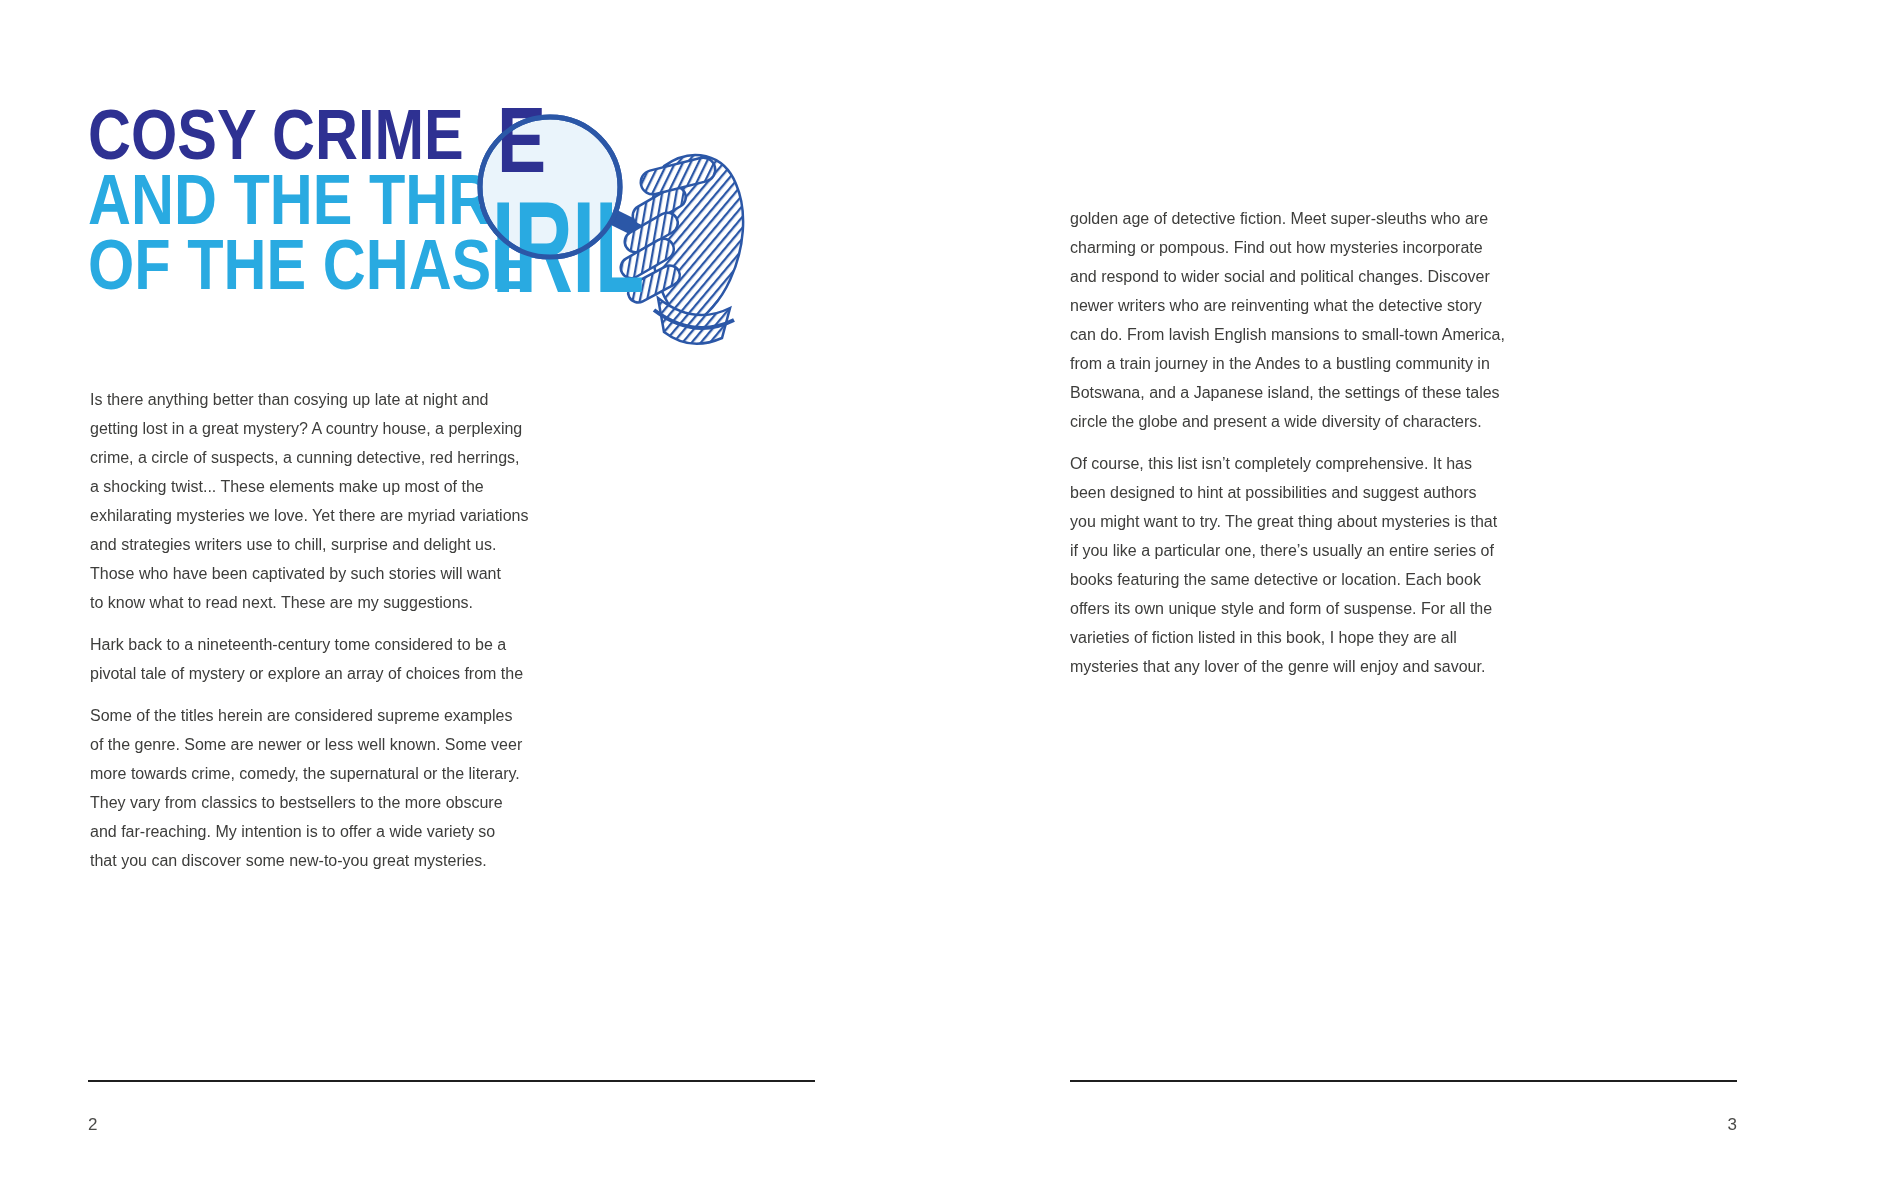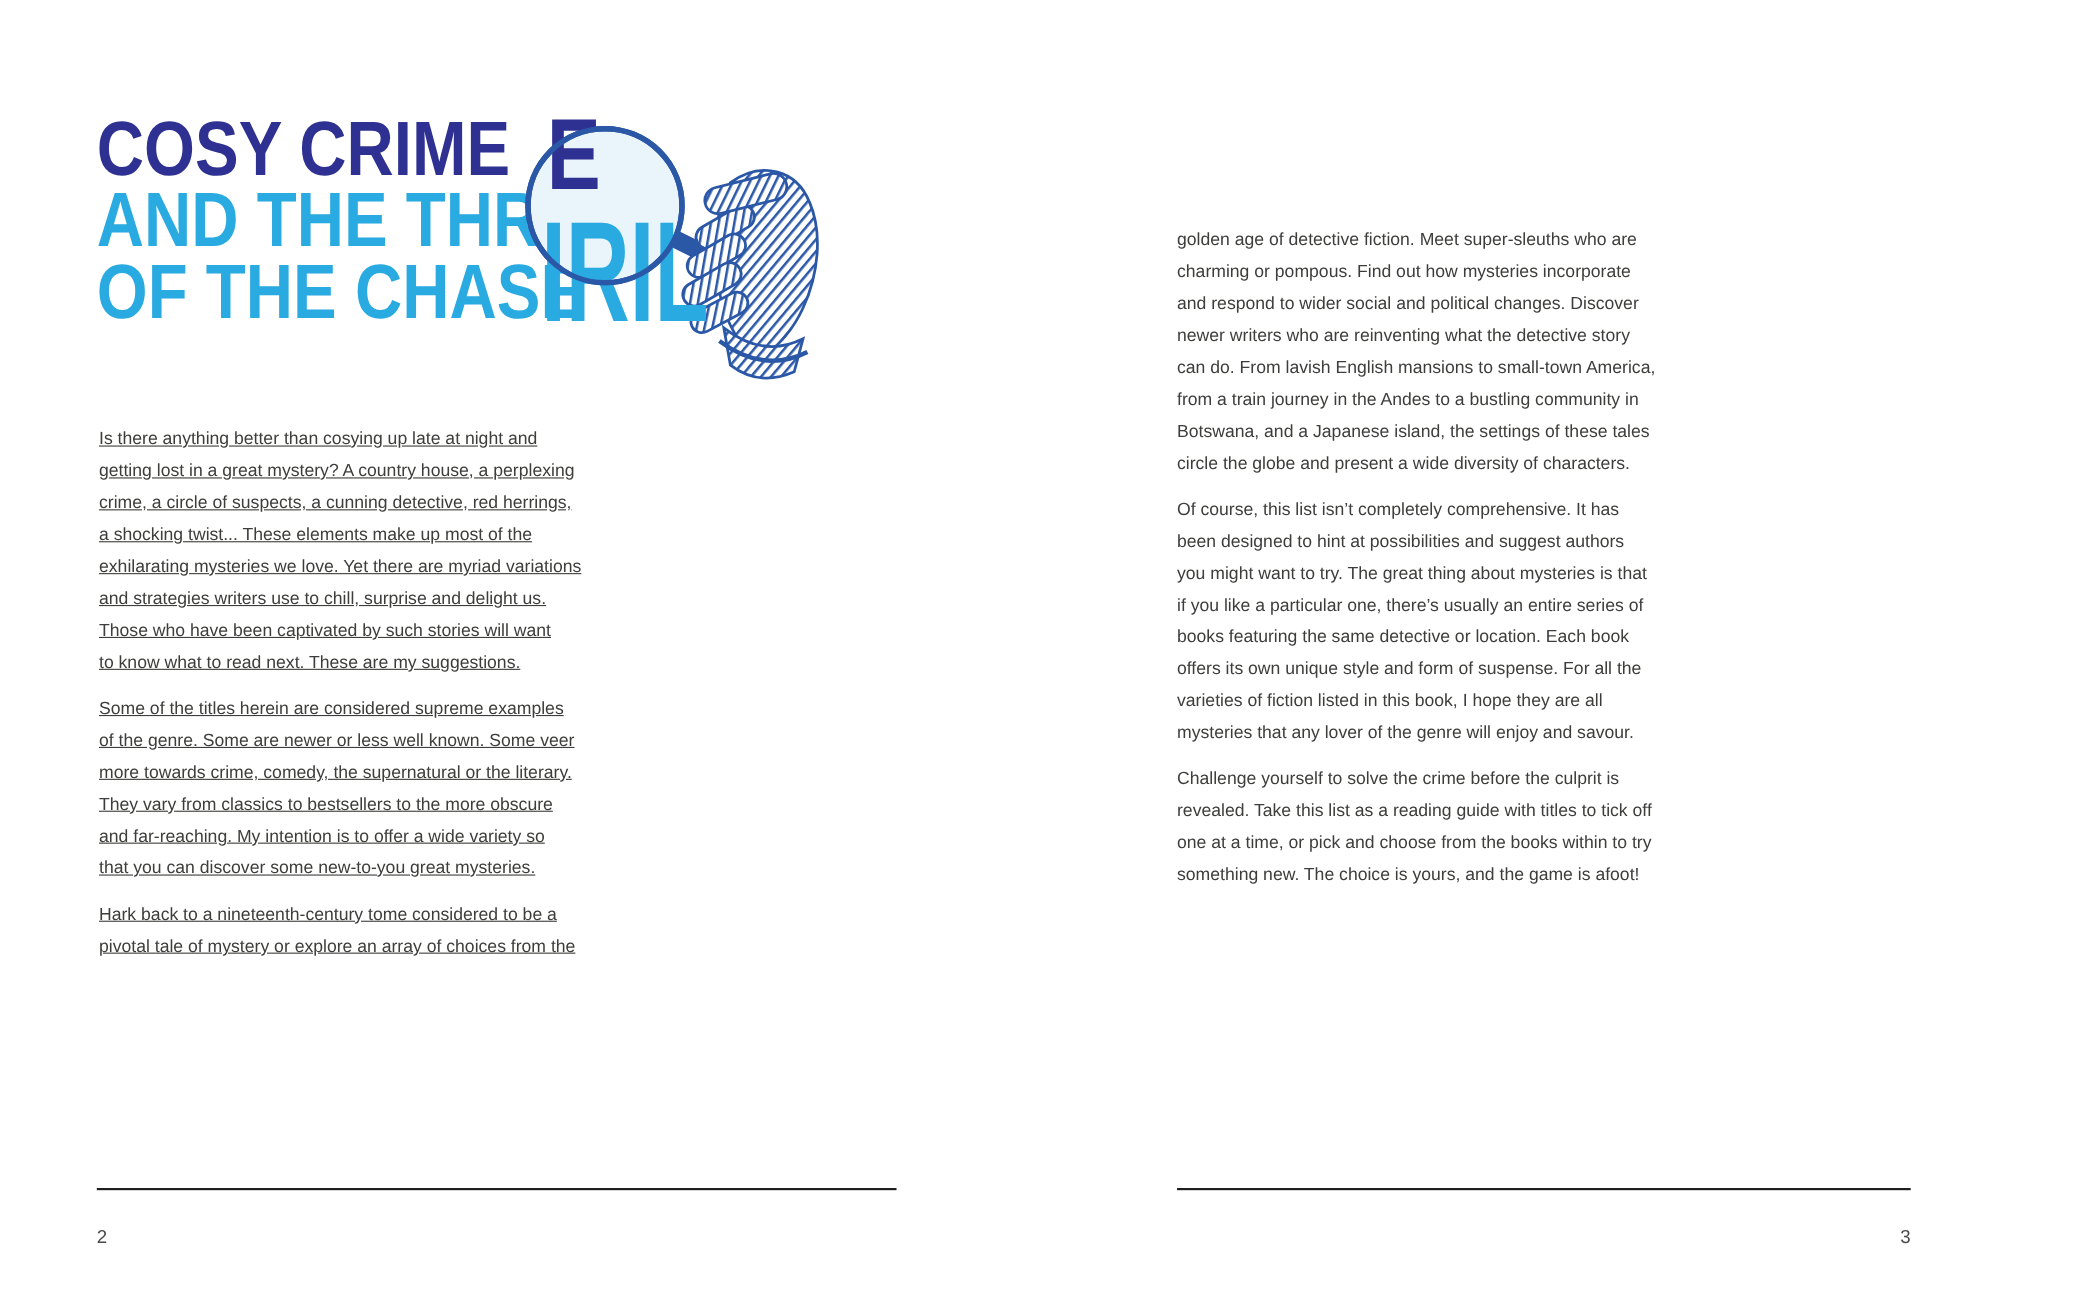"Is there anything better than" #left-col { text-decoration: underline -> none }
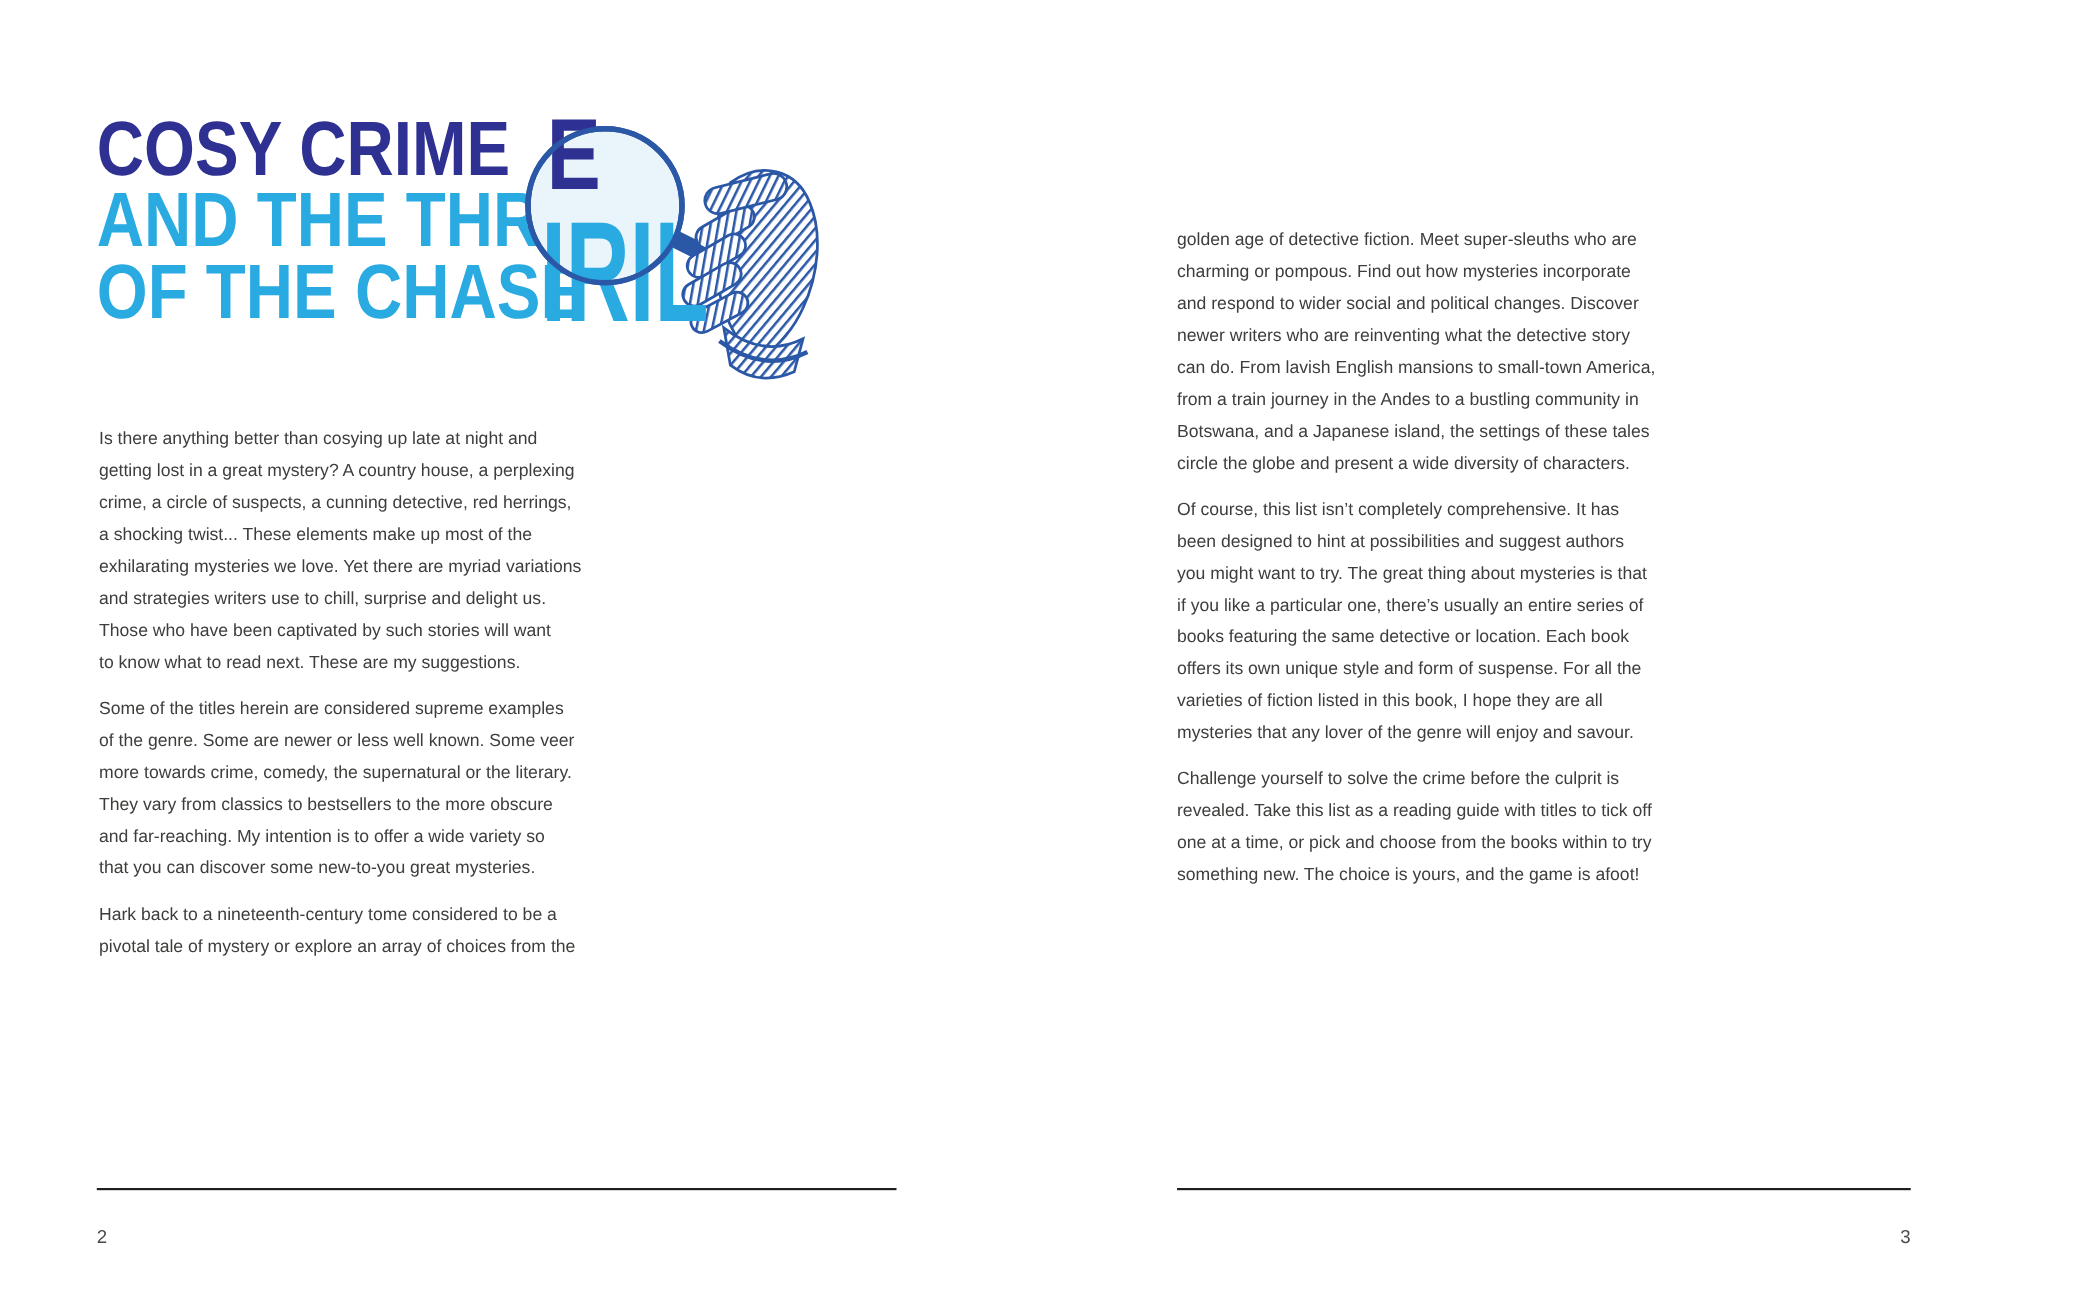"Some of the titles herein" p { order: before "Hark back to a nineteenth-century" -> after "Hark back to a nineteenth-century" }
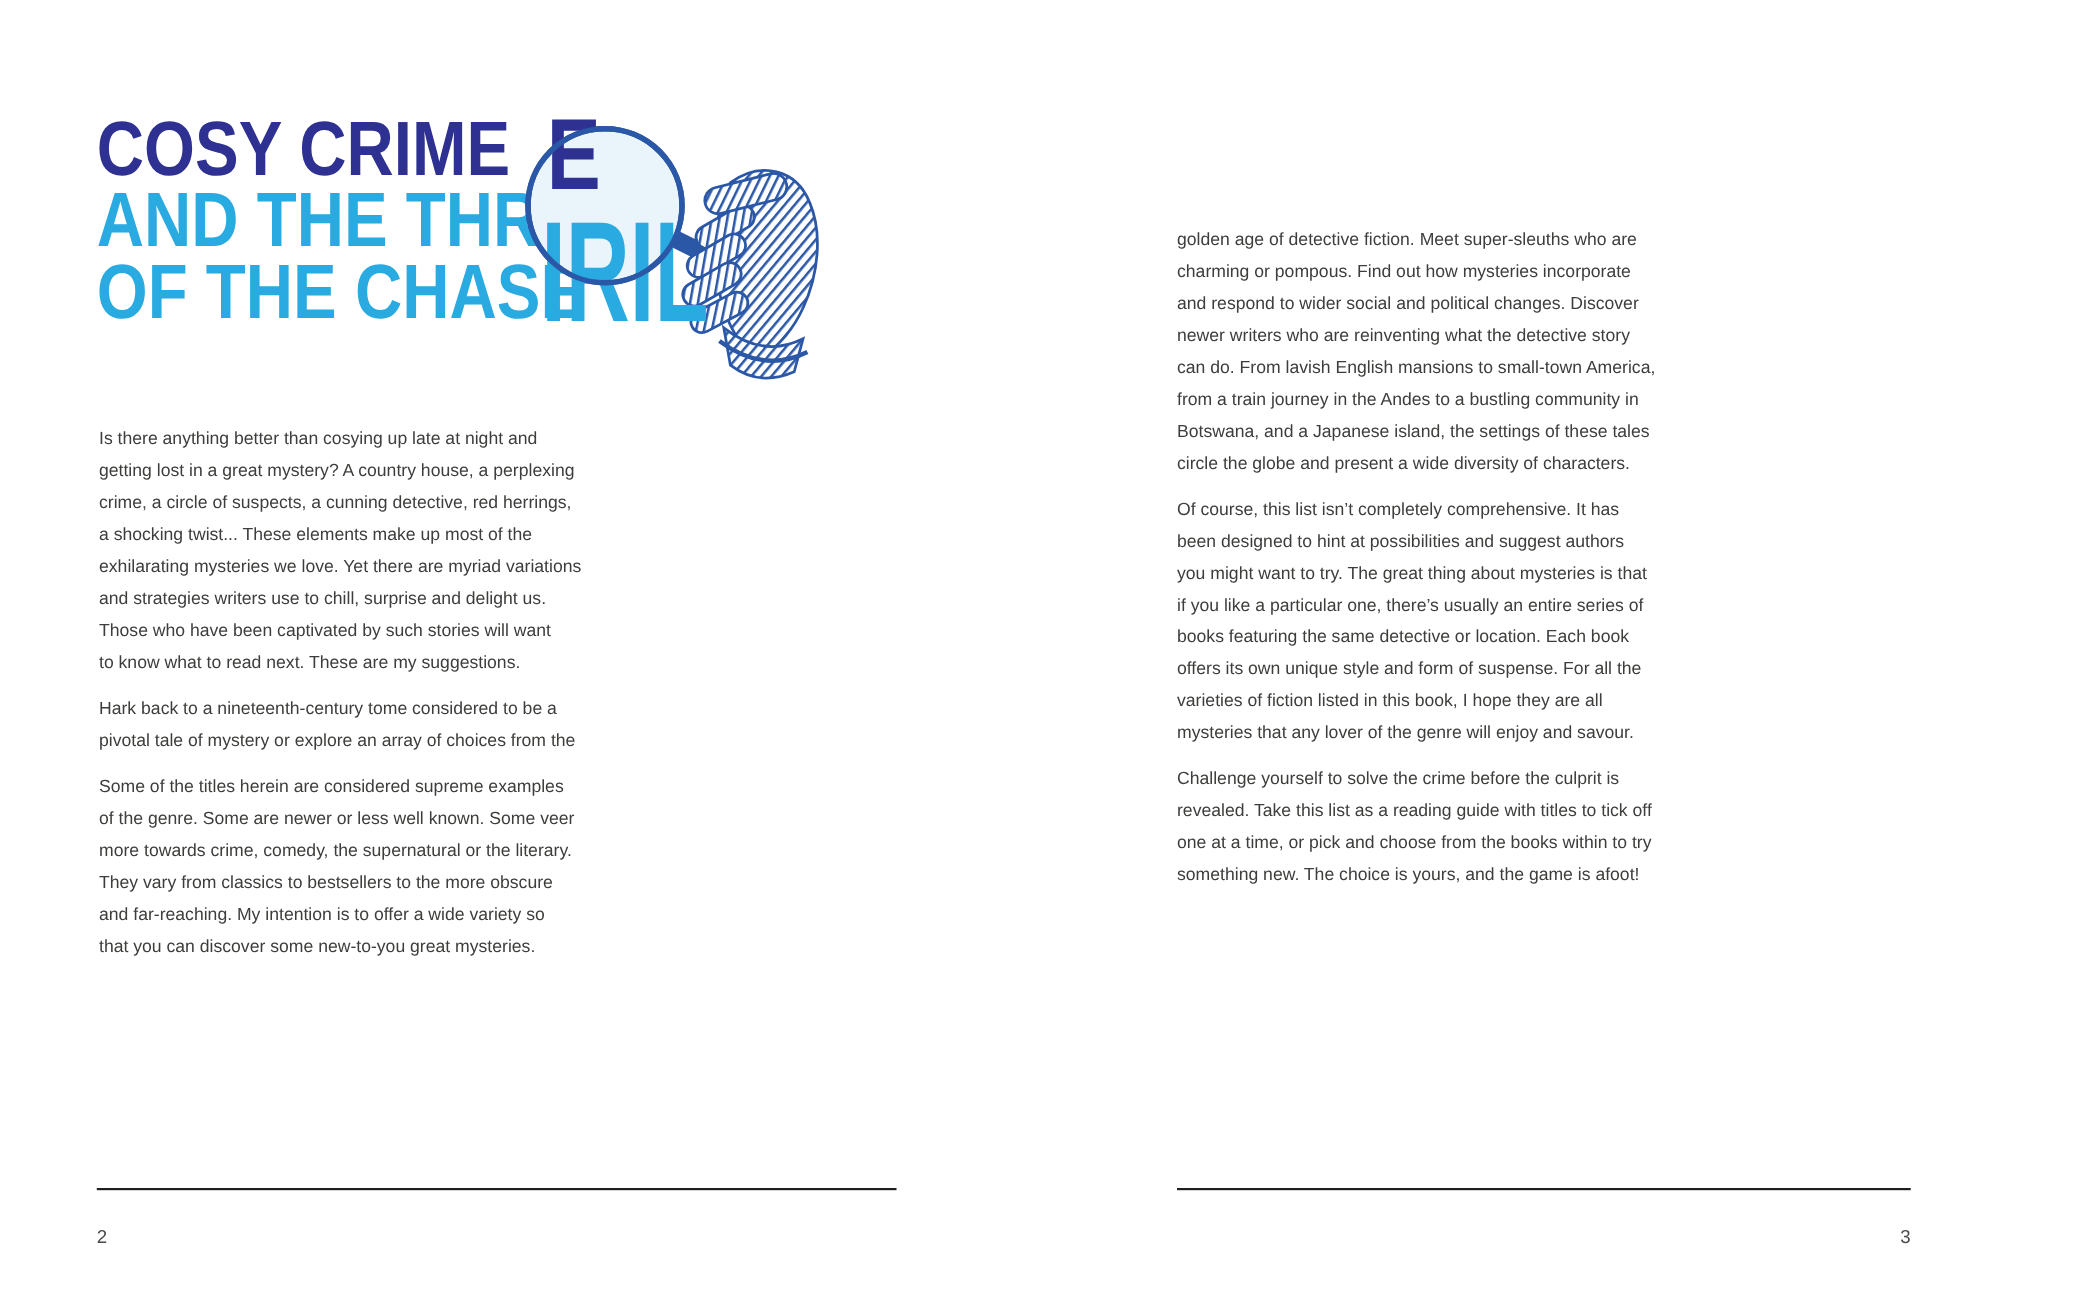"Challenge yourself to solve the" p { html: <p>Challenge yourself to solve the crime before the culprit is revealed. Take this list as a reading guide with titles to tick off one at a time, or pick and choose from the books within to try something new. The choice is yours, and the game is afoot!</p> -> none }
